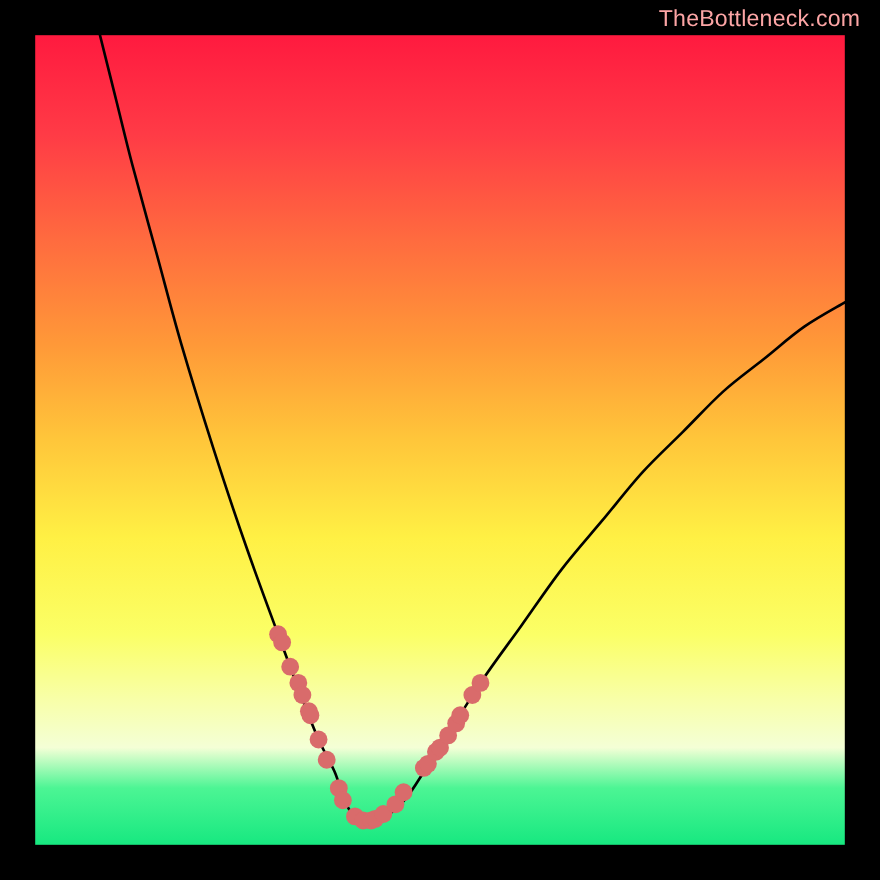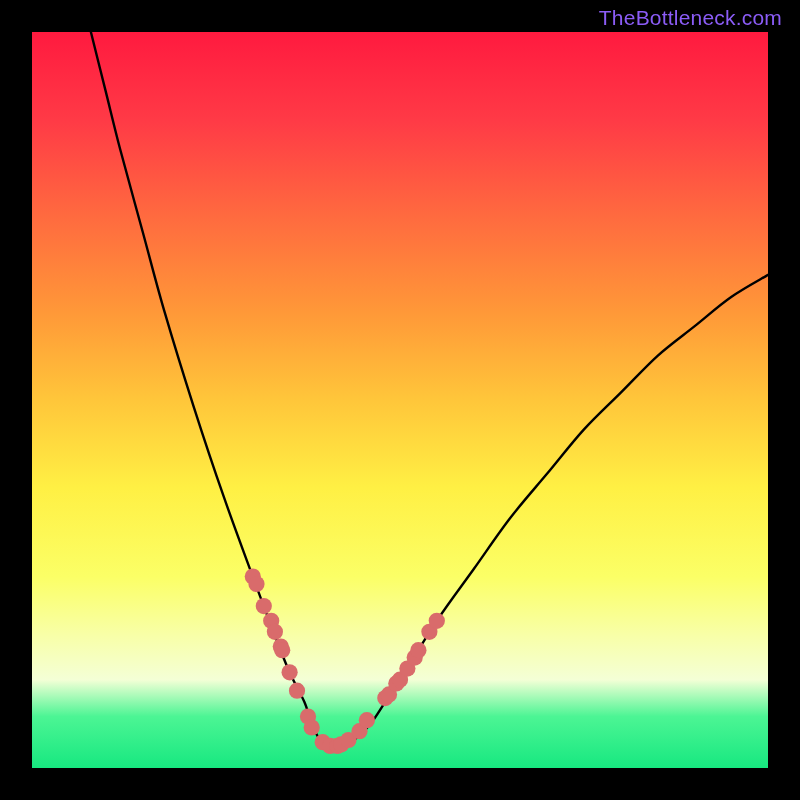"TheBottleneck.com" .watermark { color: #8b5cf6 -> #fca5a5 }
